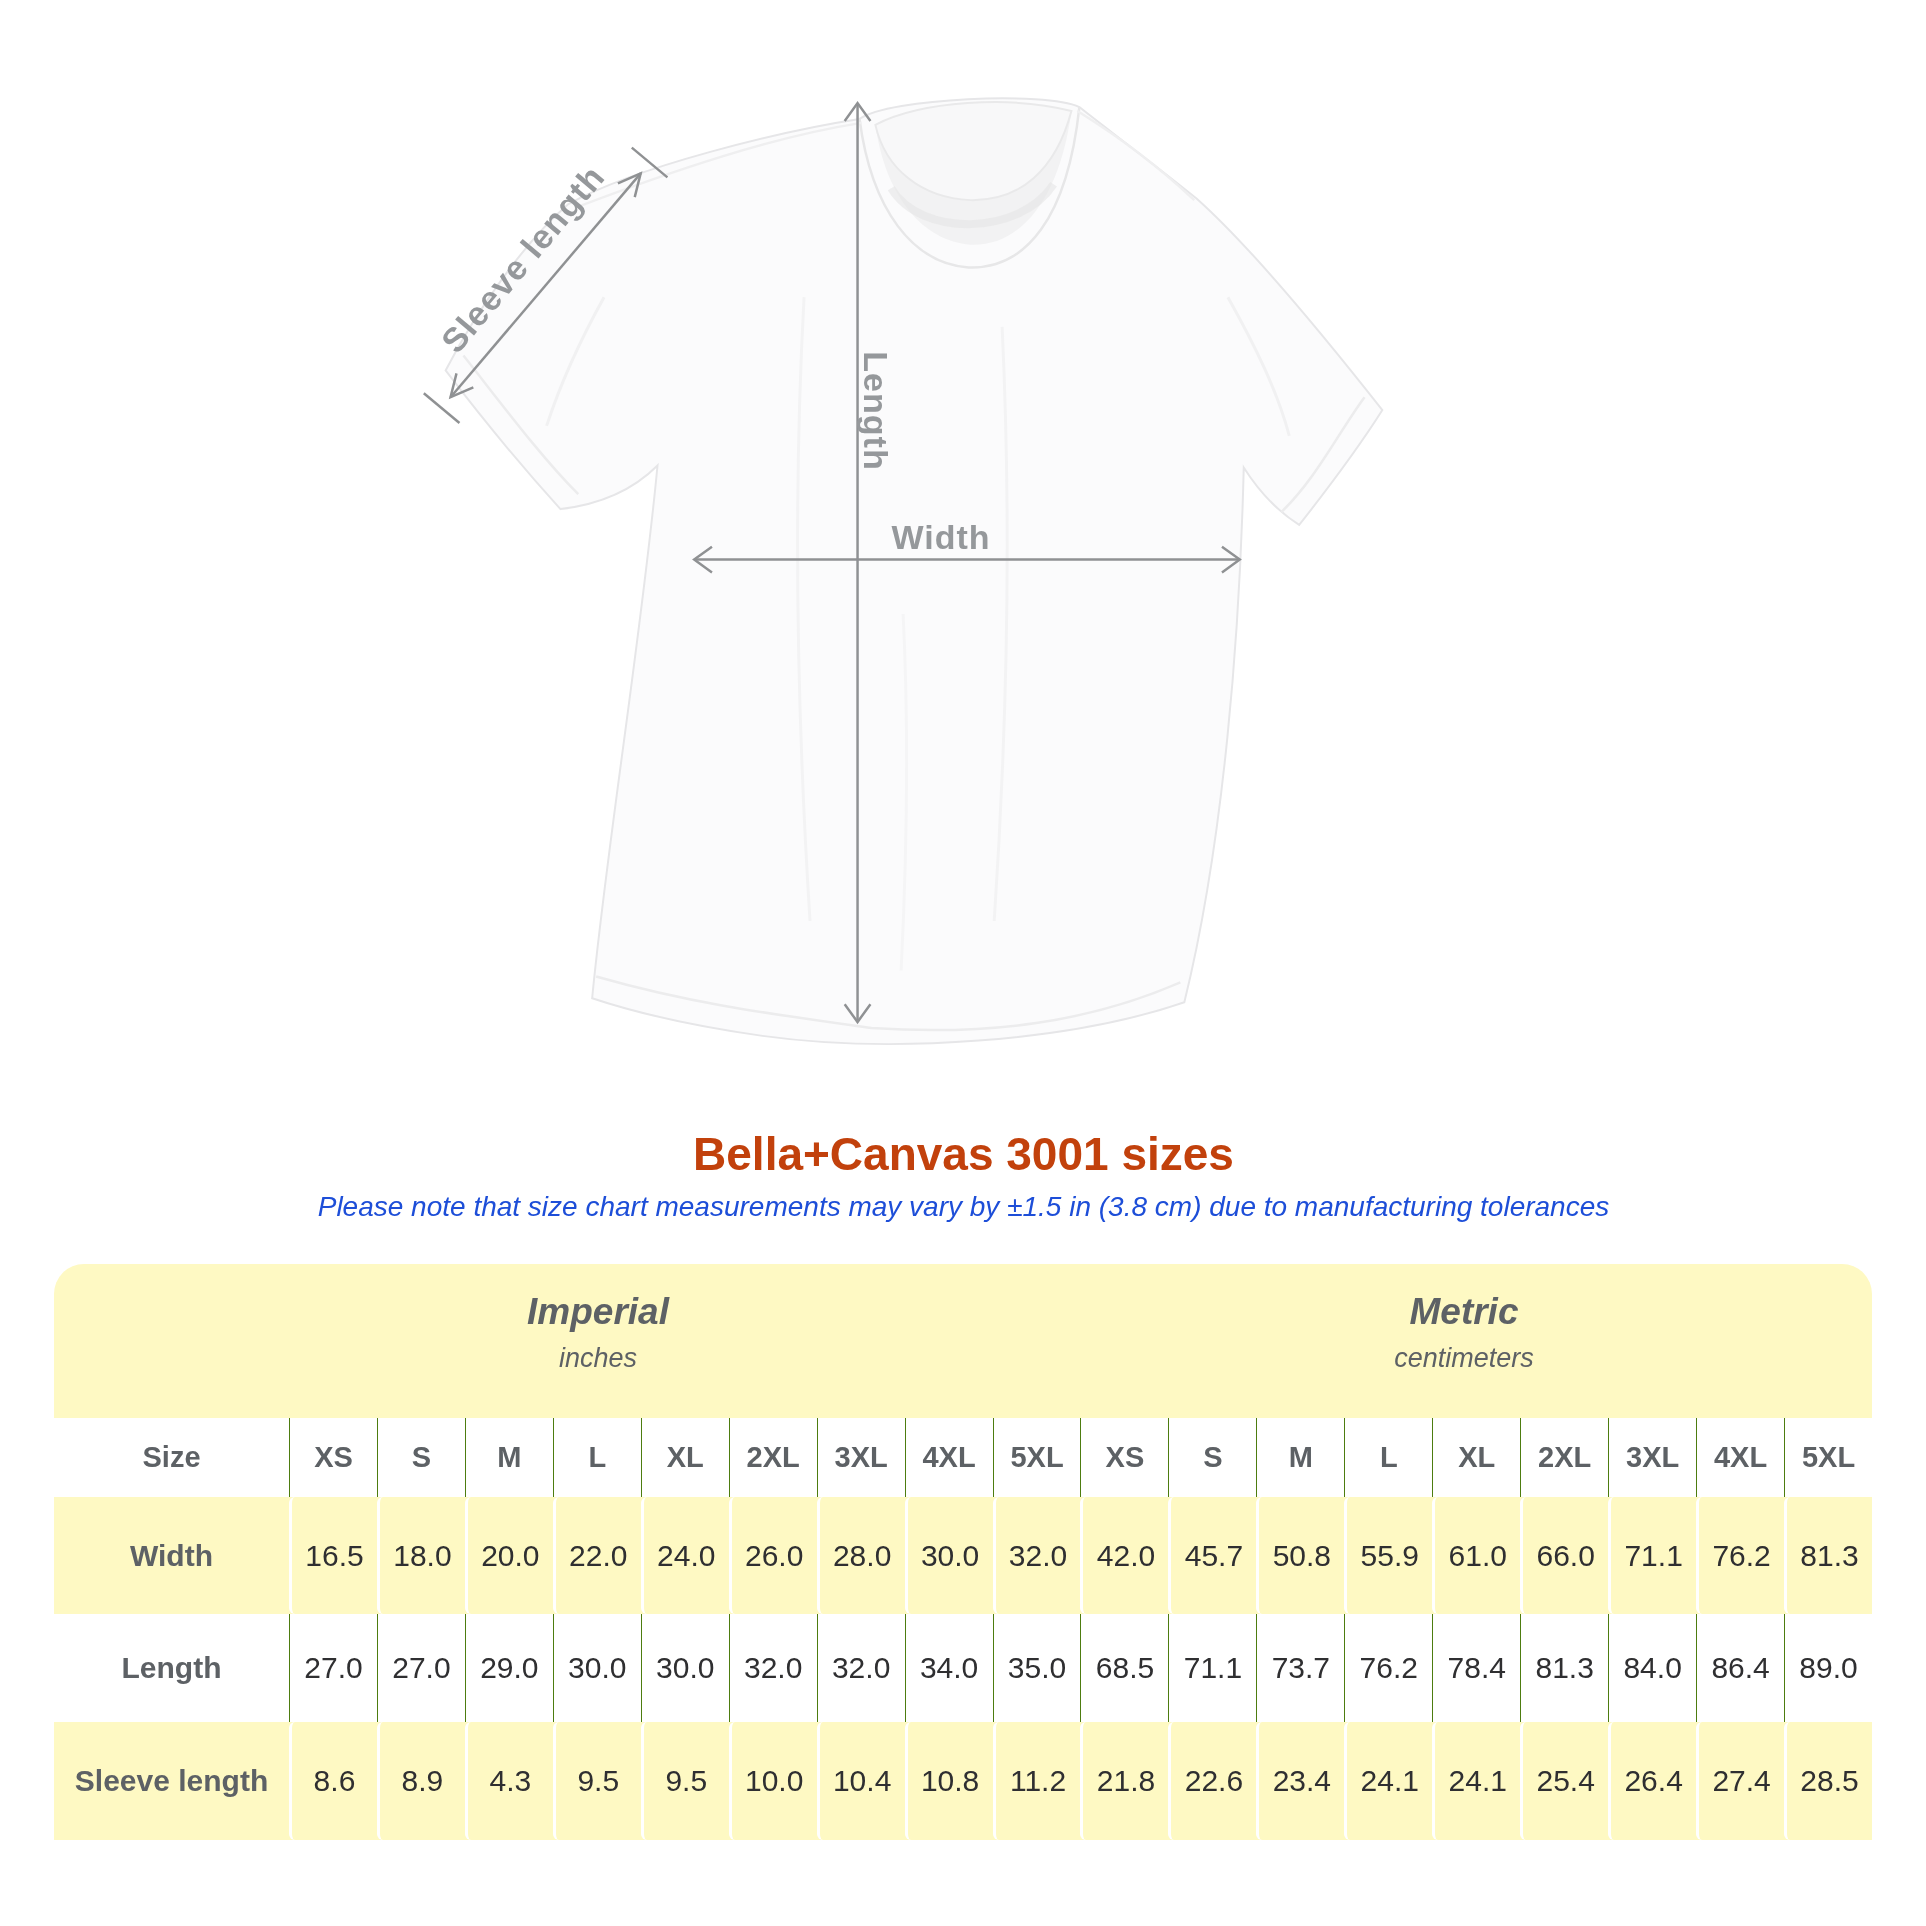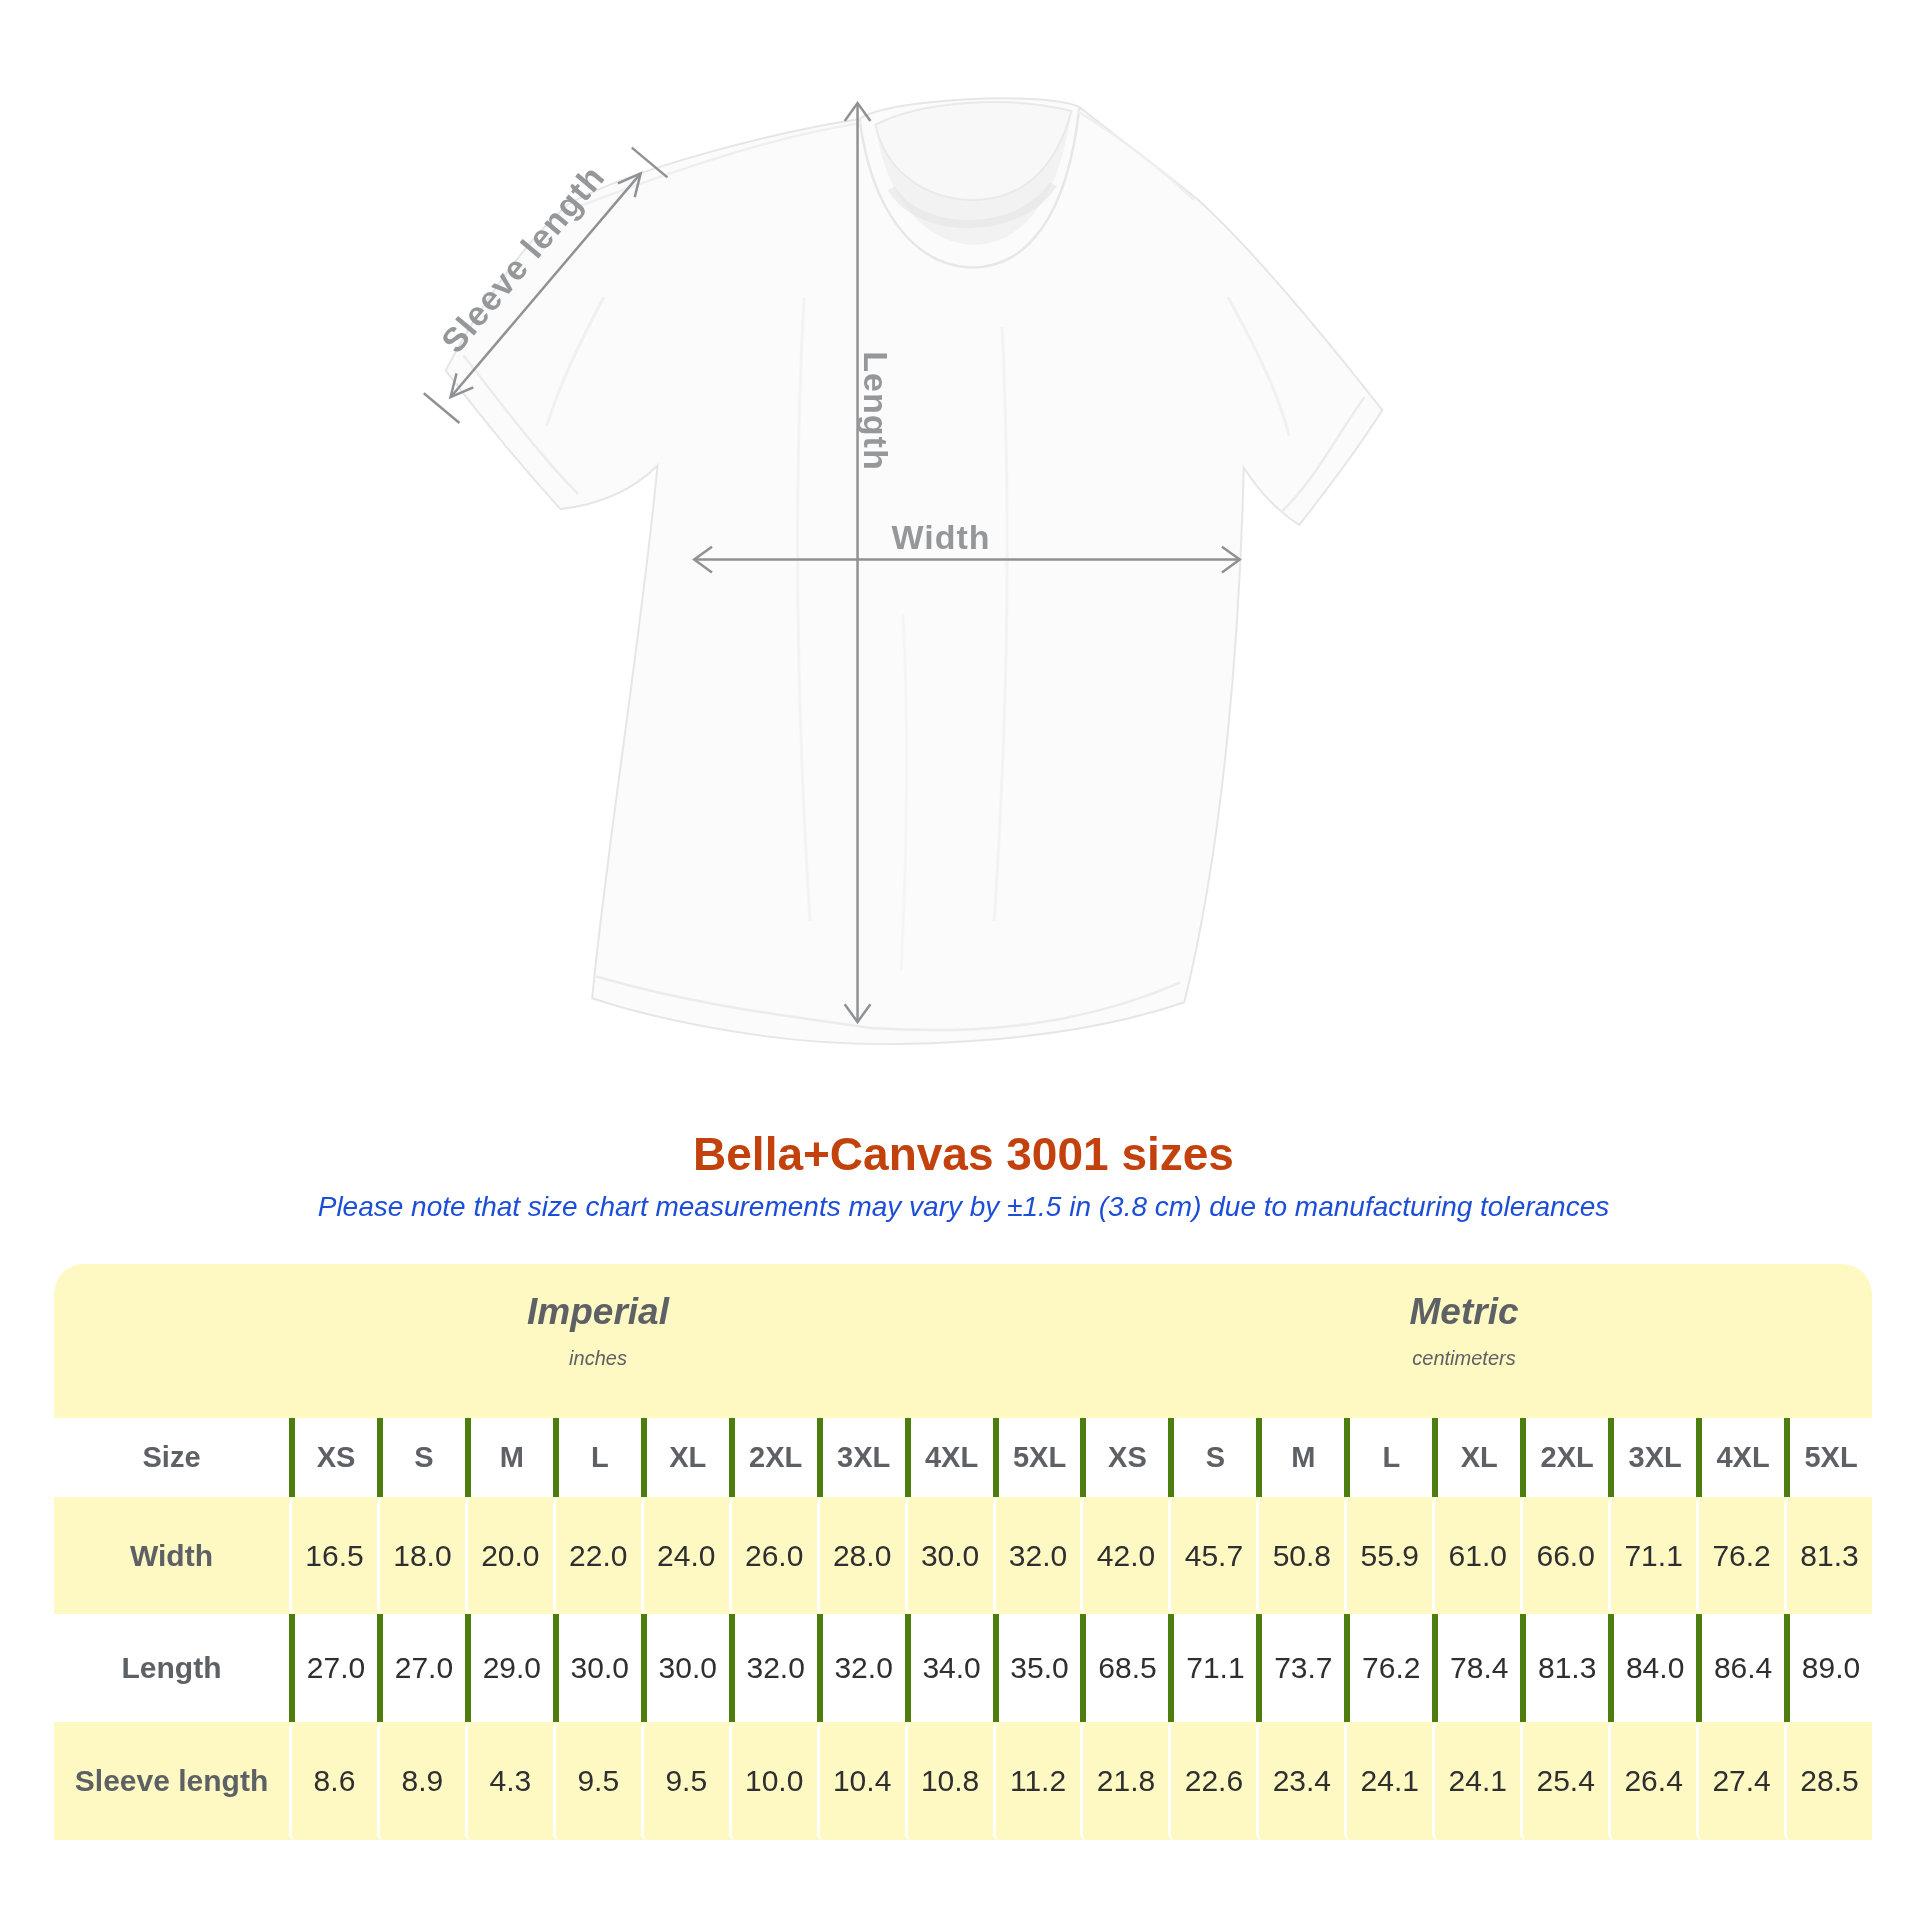"inches" .g-sub { font-size: 20px -> 27px }
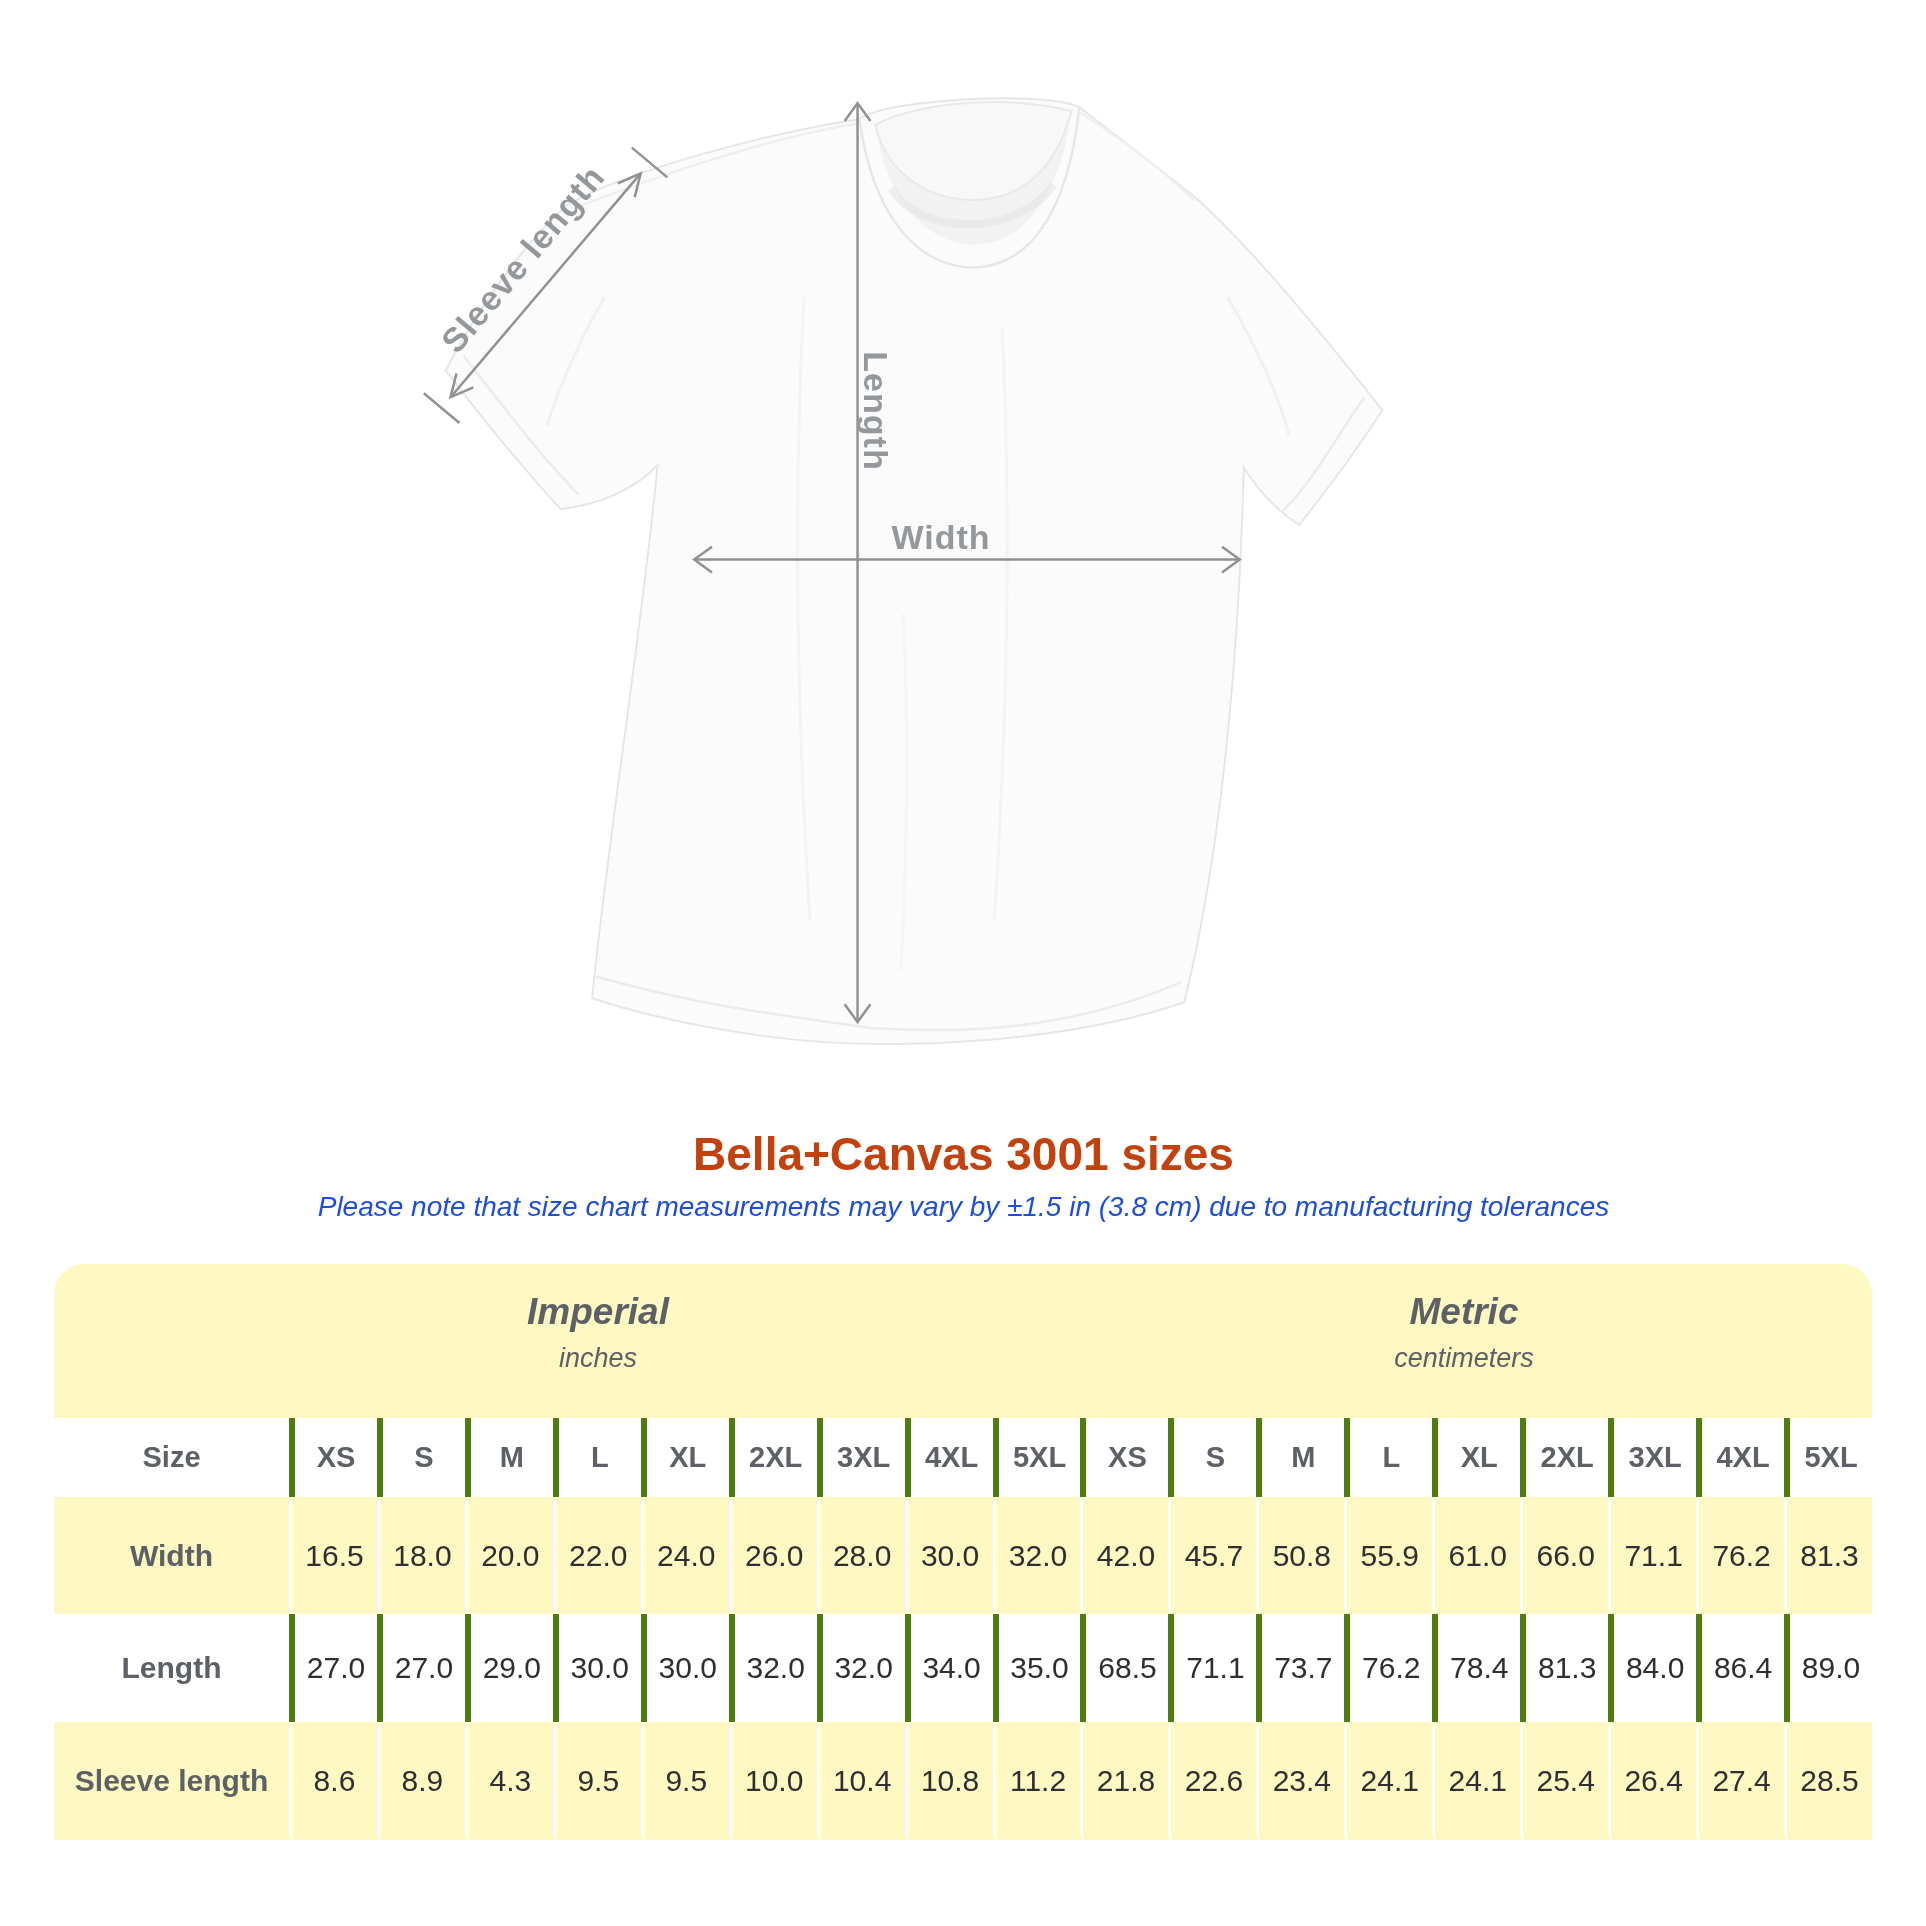"XS" .r-white .c + .c { border-left: 6px solid #4d7c0f -> 1px solid #4d7c0f }
